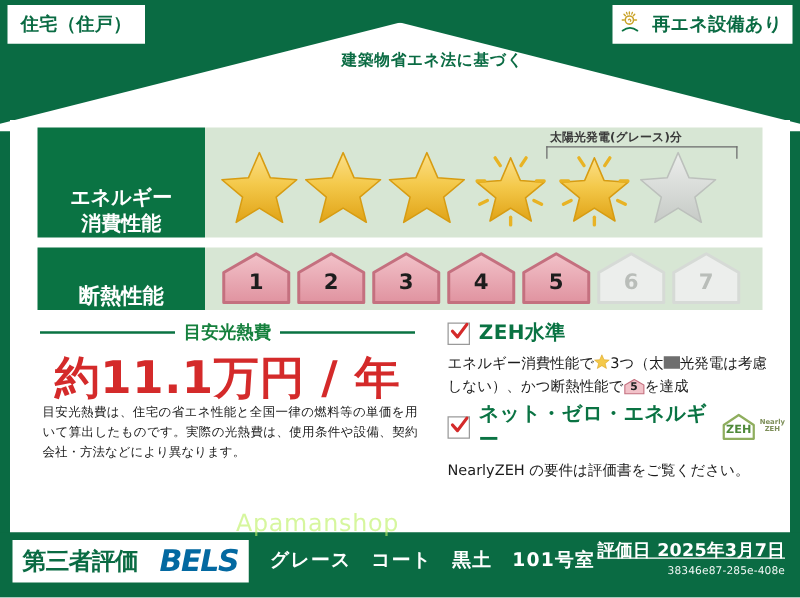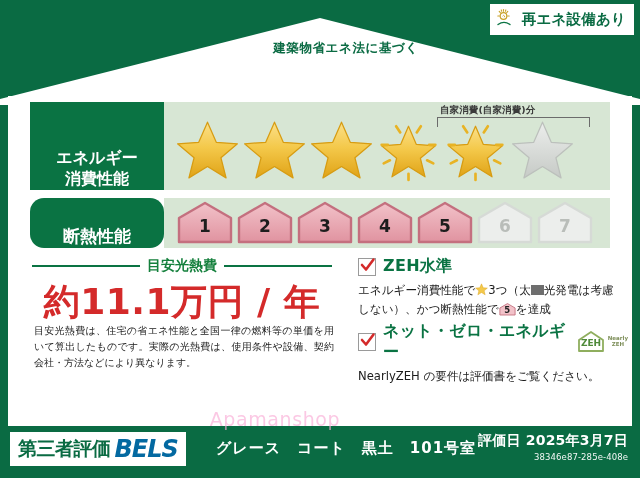"住宅（住戸）" div.badge-tl { html: none -> <div> <span>住宅（住戸）</span> </div> }
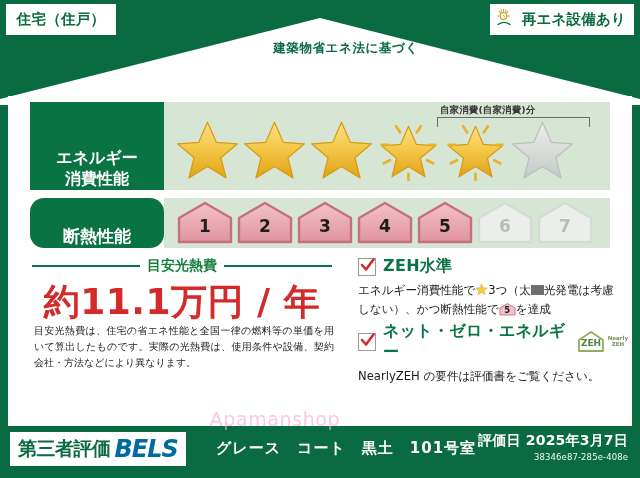"自家消費(自家消費)分" div.solar-note { text: 自家消費(自家消費 -> 太陽光発電(グレース }
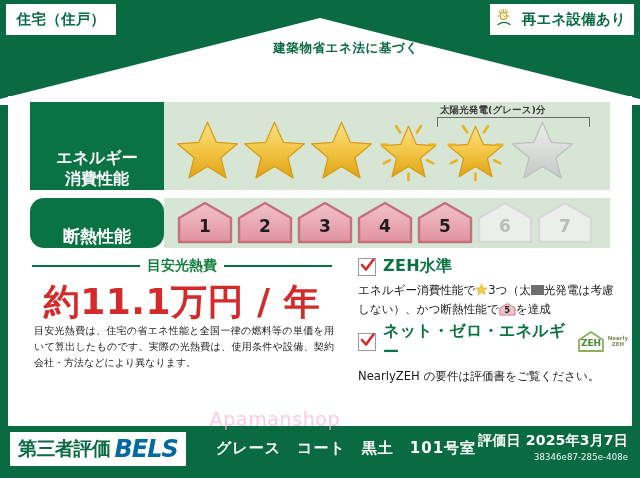"断熱性能" .row-insul .rowlabel { border-radius: 14px -> none }
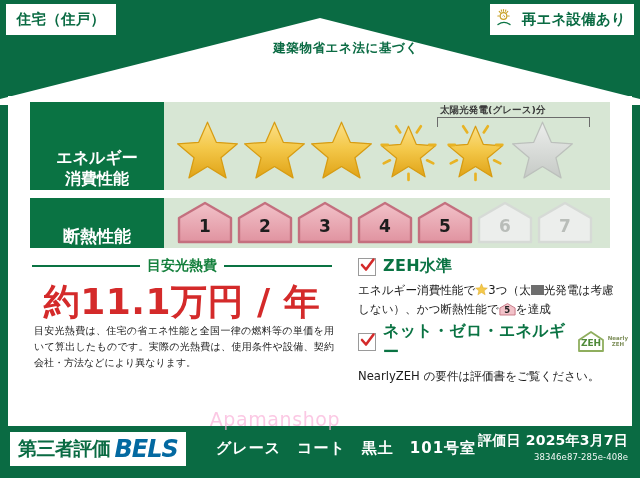"Apamanshop" .watermark { color: #f9a8d4 -> #bef264; margin-left: 21px -> none }
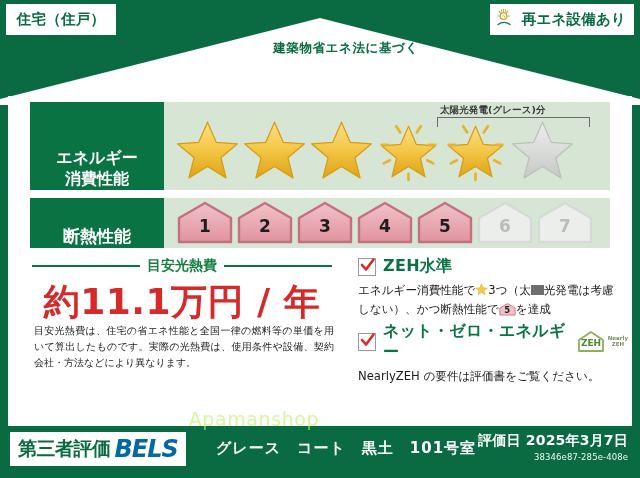"第三者評価" .bels { gap: 4px -> 17px }
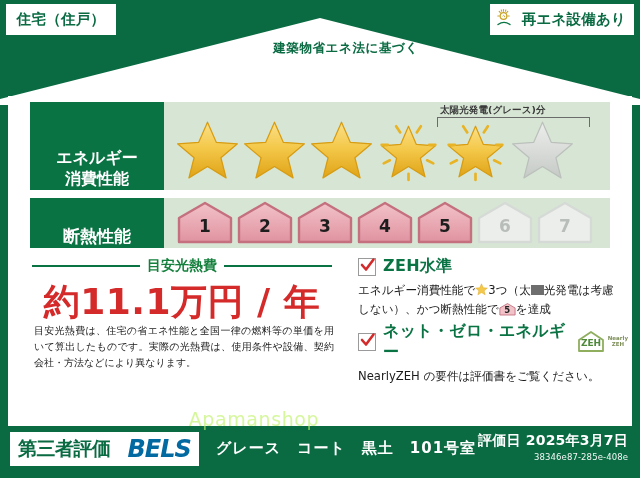"評価日 2025年3月7日" .evaldate .d { text-decoration: none -> underline }
